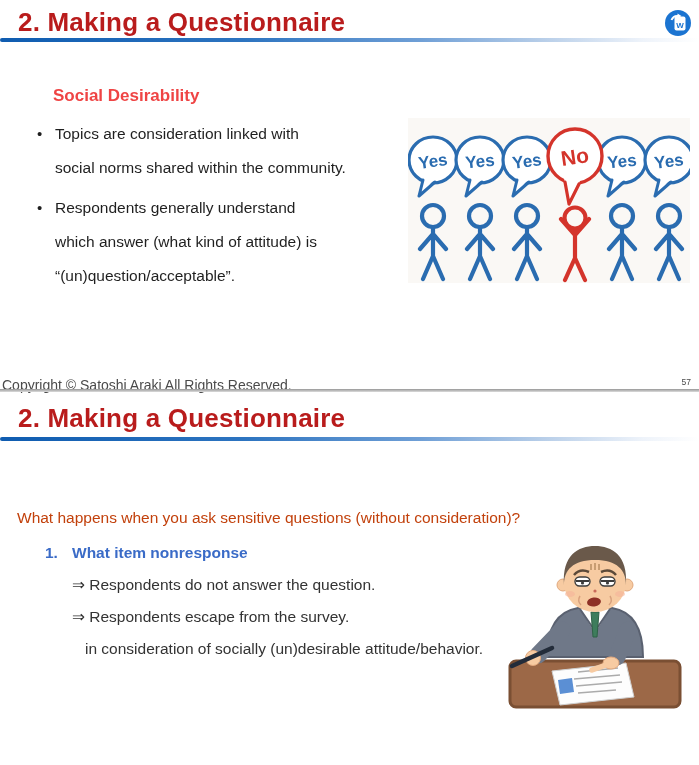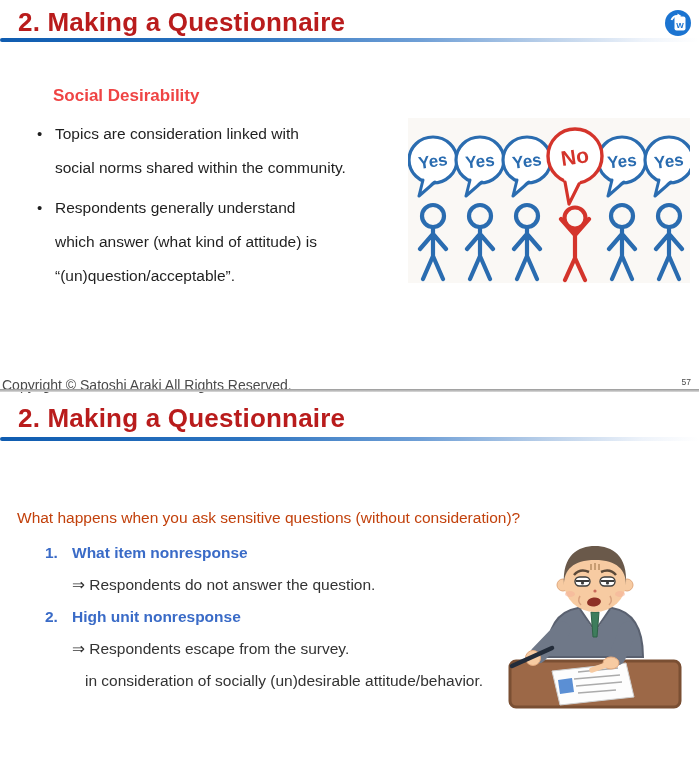"2. High unit nonresponse" div.li-title { html: <div> <span>2.</span><span>High unit nonresponse</span> </div> -> none }
